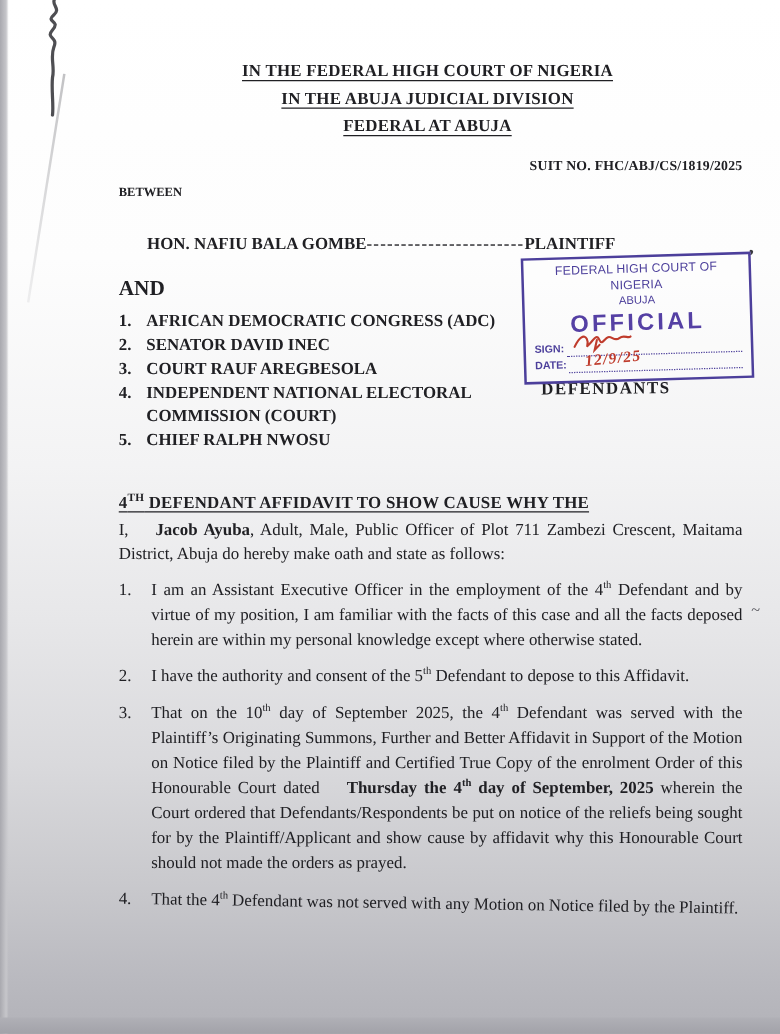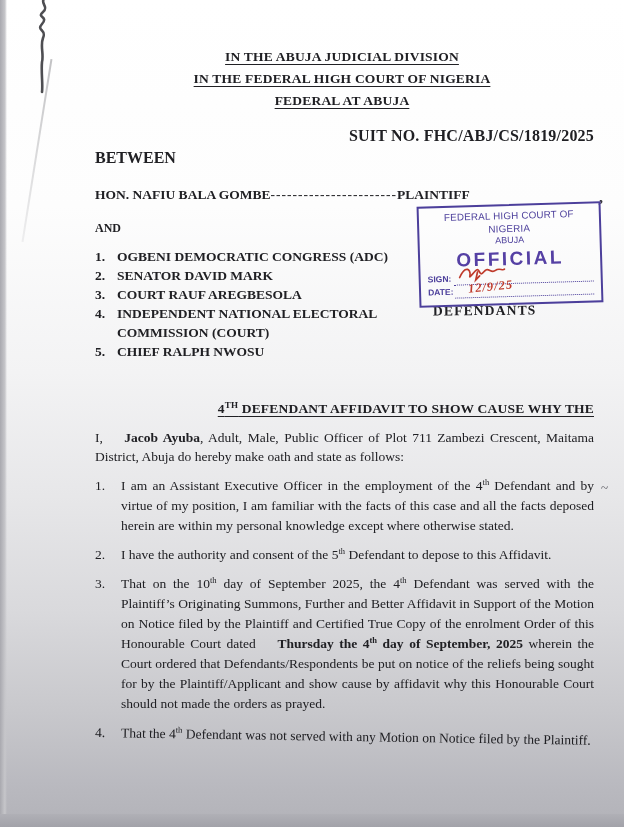"IN THE ABUJA JUDICIAL DIVISION" div { order: before "IN THE FEDERAL HIGH COURT" -> after "IN THE FEDERAL HIGH COURT" }
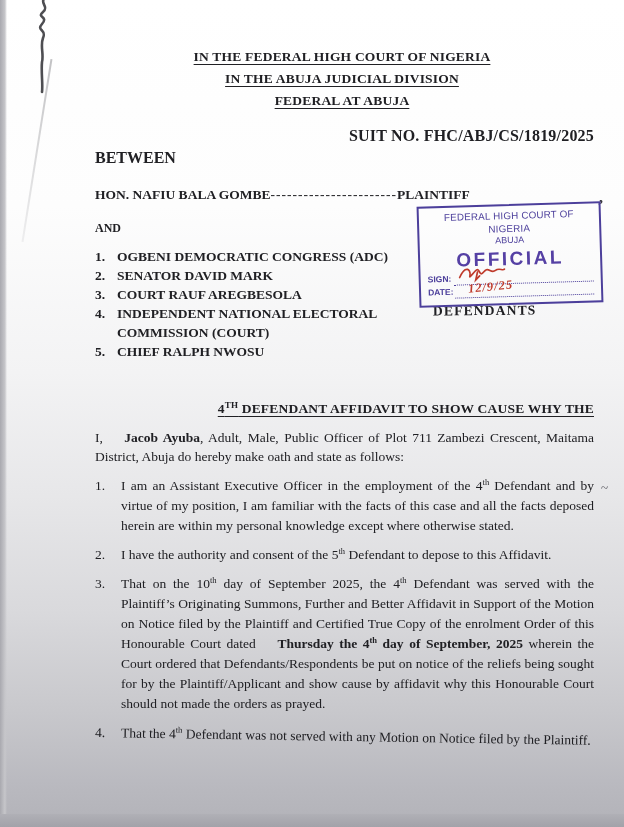"SUIT NO. FHC/ABJ/CS/1819/2025" .suit-no { font-size: 16px -> 11px }
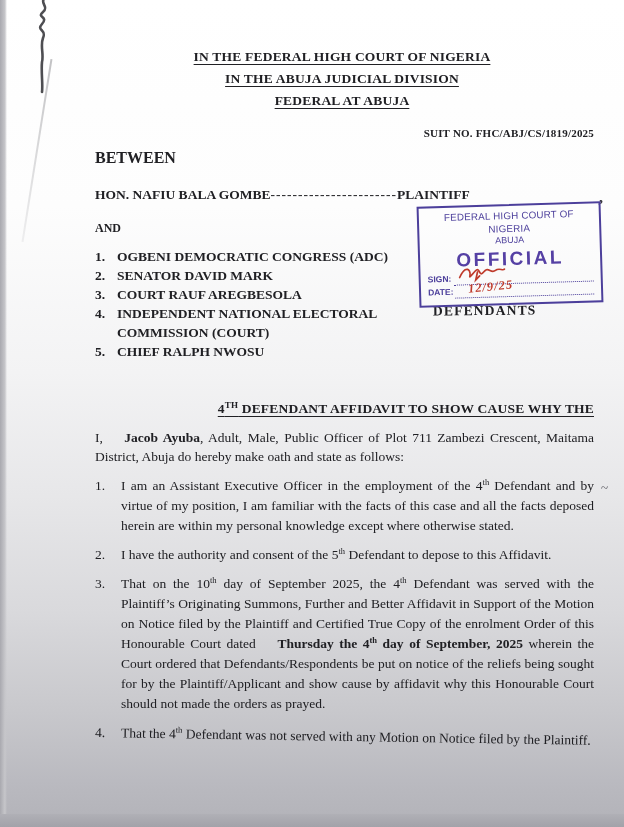"BETWEEN" .between { font-size: 16px -> 10px }
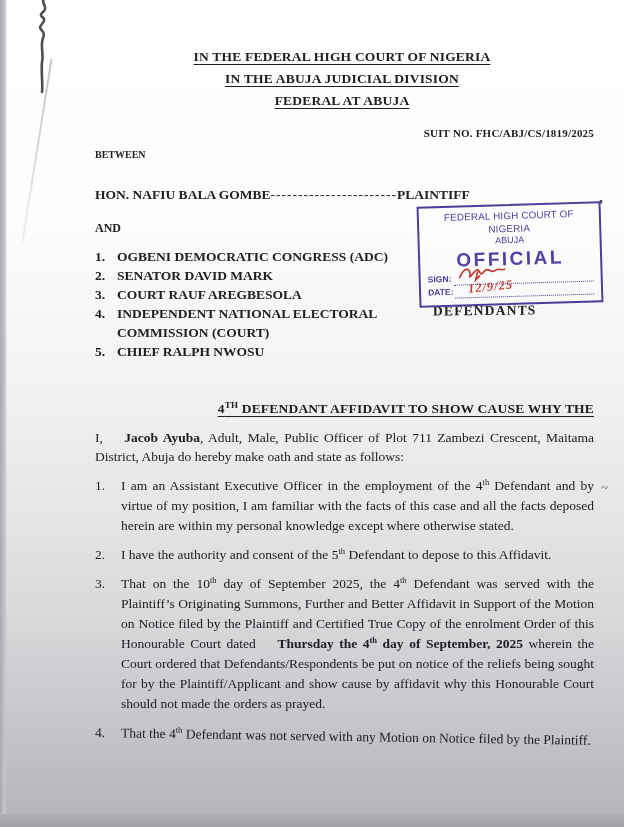"HON. NAFIU BALA GOMBE" .party-line { justify-content: flex-start -> center }
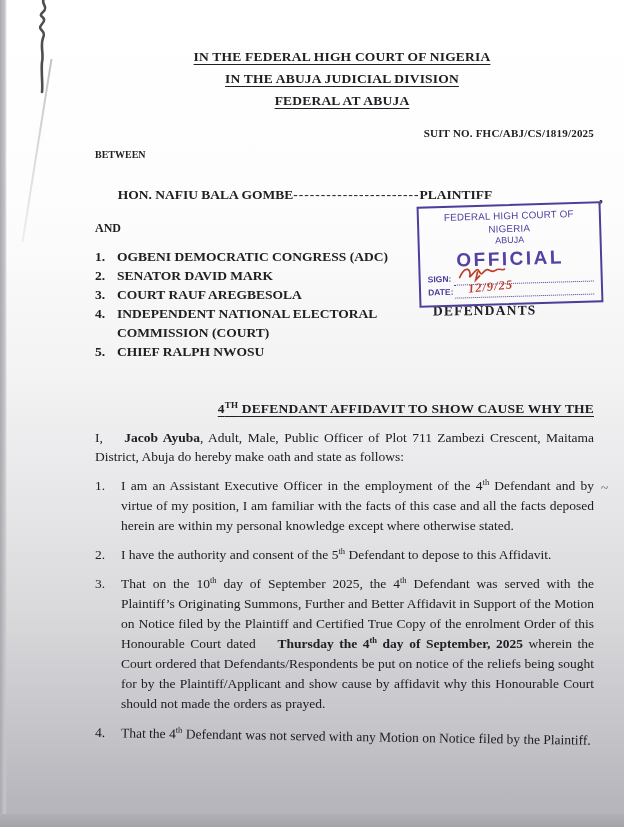"AND" .and-label { font-size: 12px -> 17px }
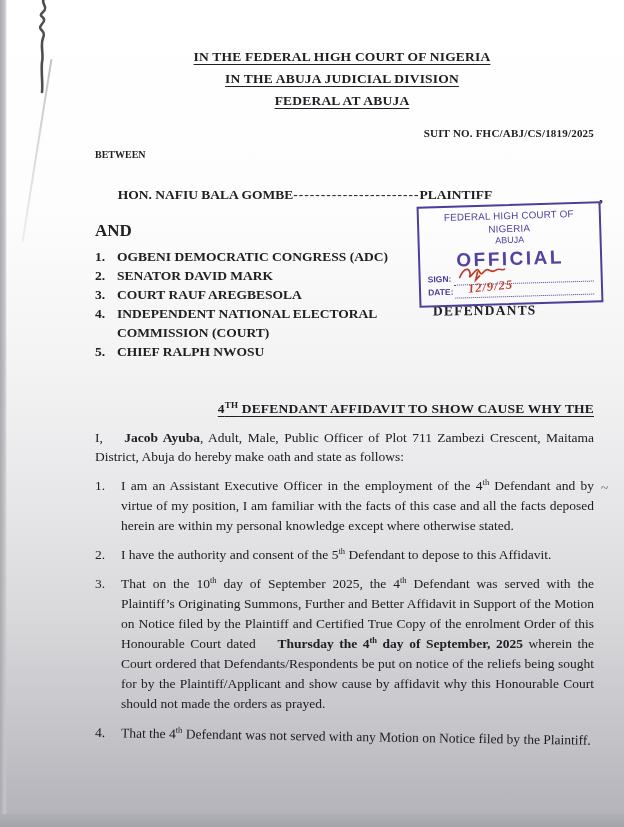"OGBENI DEMOCRATIC CONGRESS (ADC)" span.def-name { text: OGBENI -> AFRICAN }
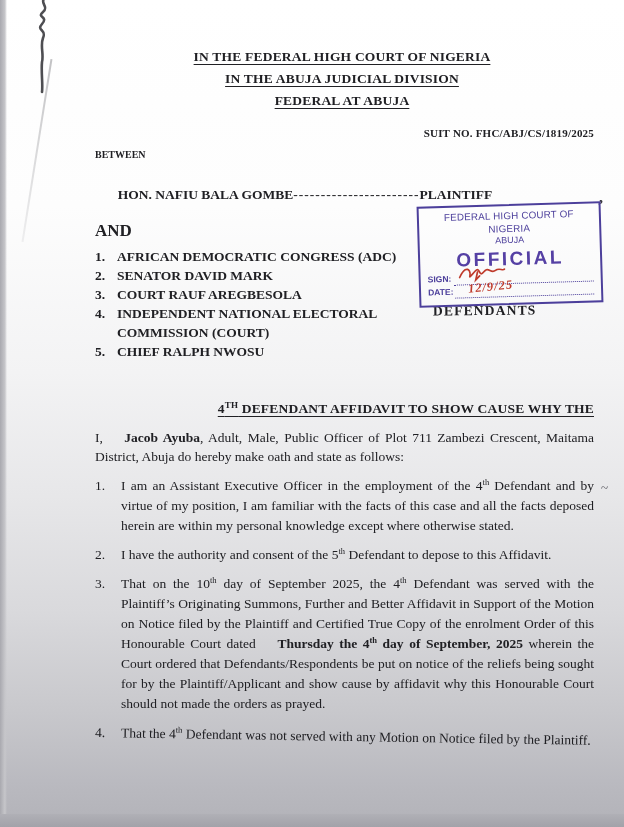"SENATOR DAVID MARK" span.def-name { text: MARK -> INEC }
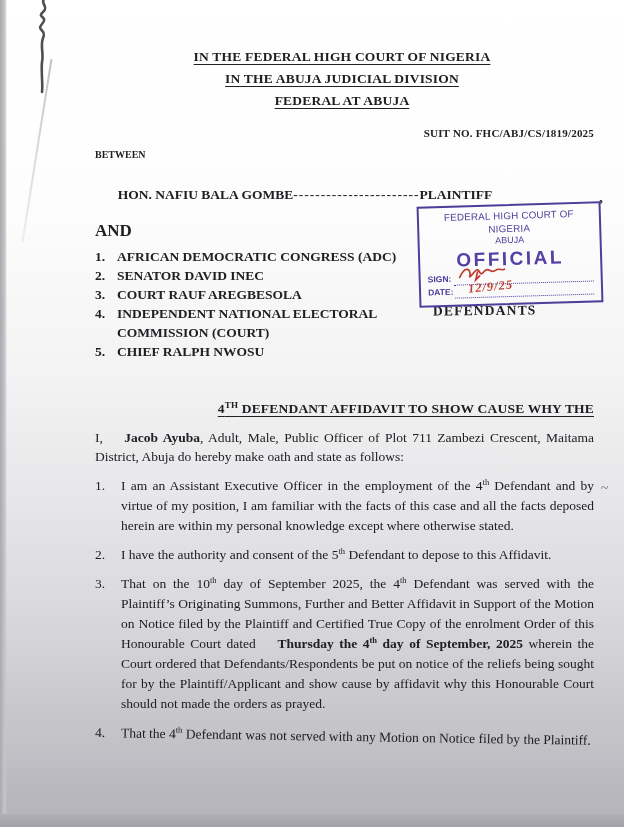"4TH DEFENDANT AFFIDAVIT TO SHOW" .aff-title { line-height: 30px -> 17px; text-align: right -> left }
